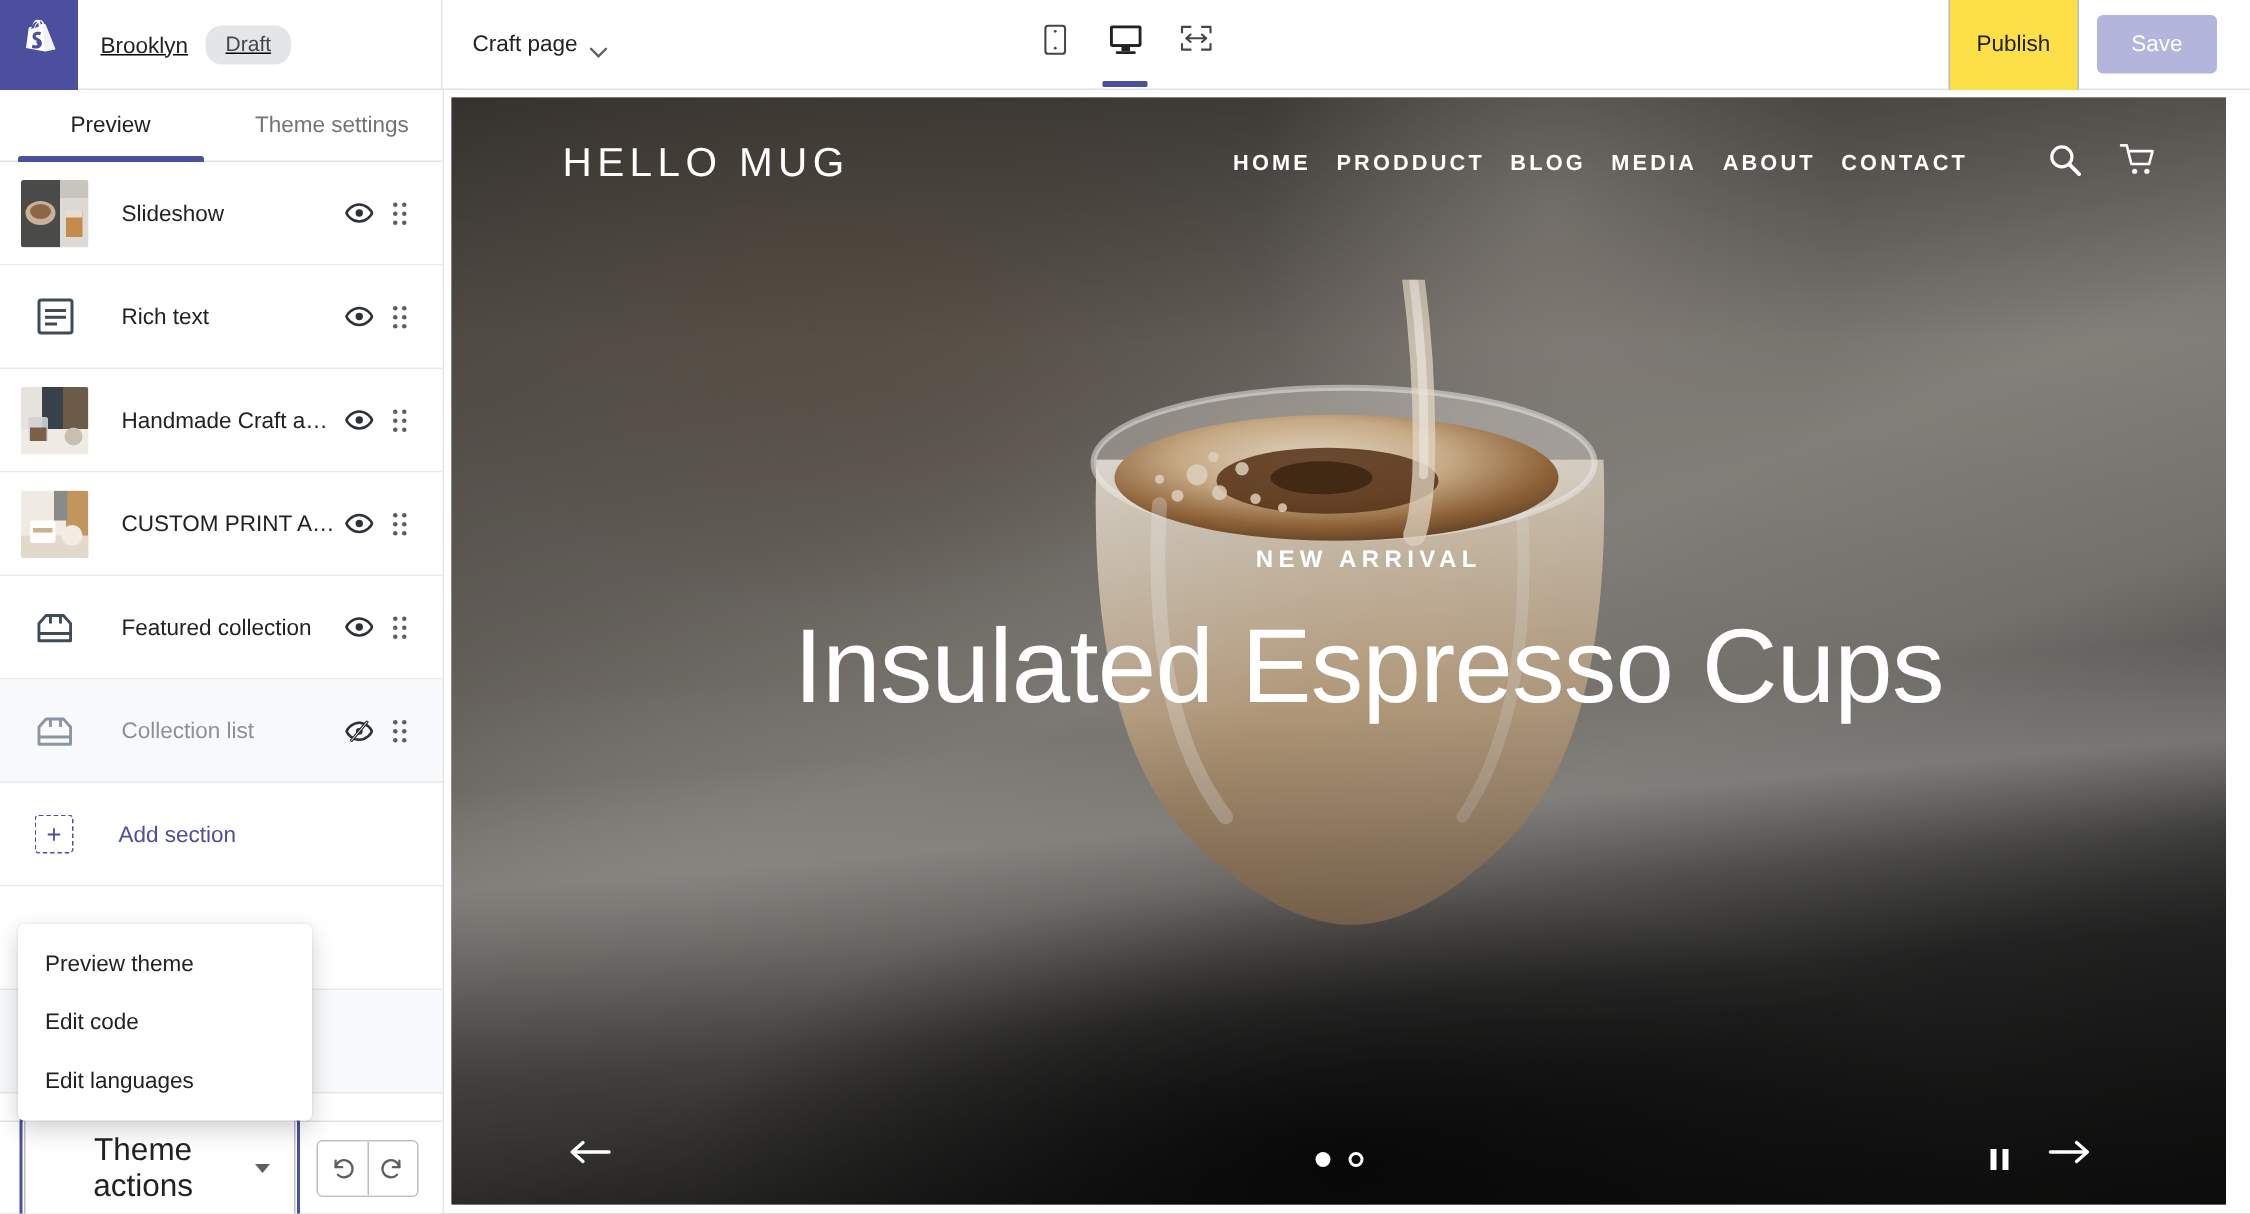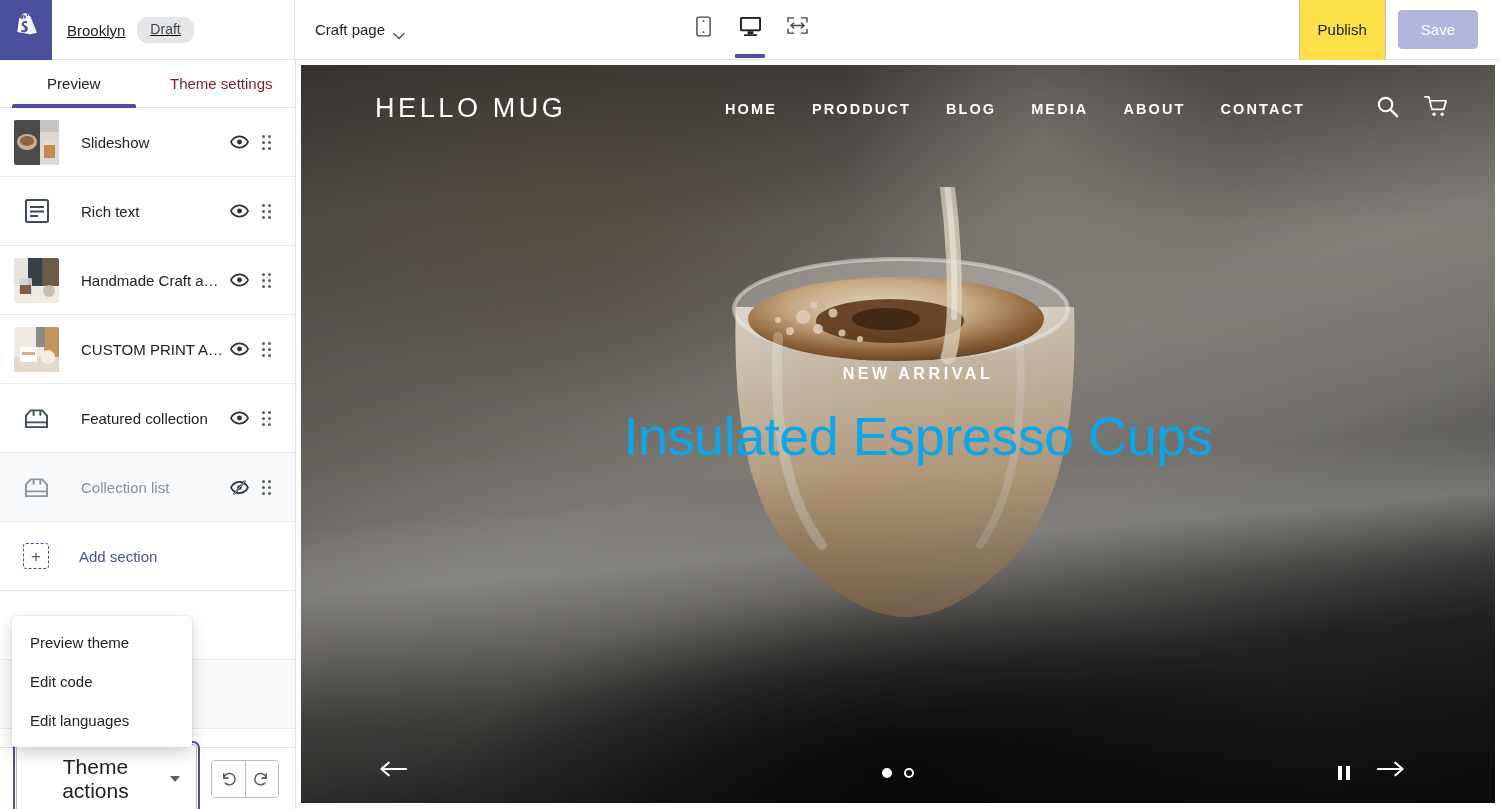"Theme settings" .tab { color: #7f1d1d -> #737373 }
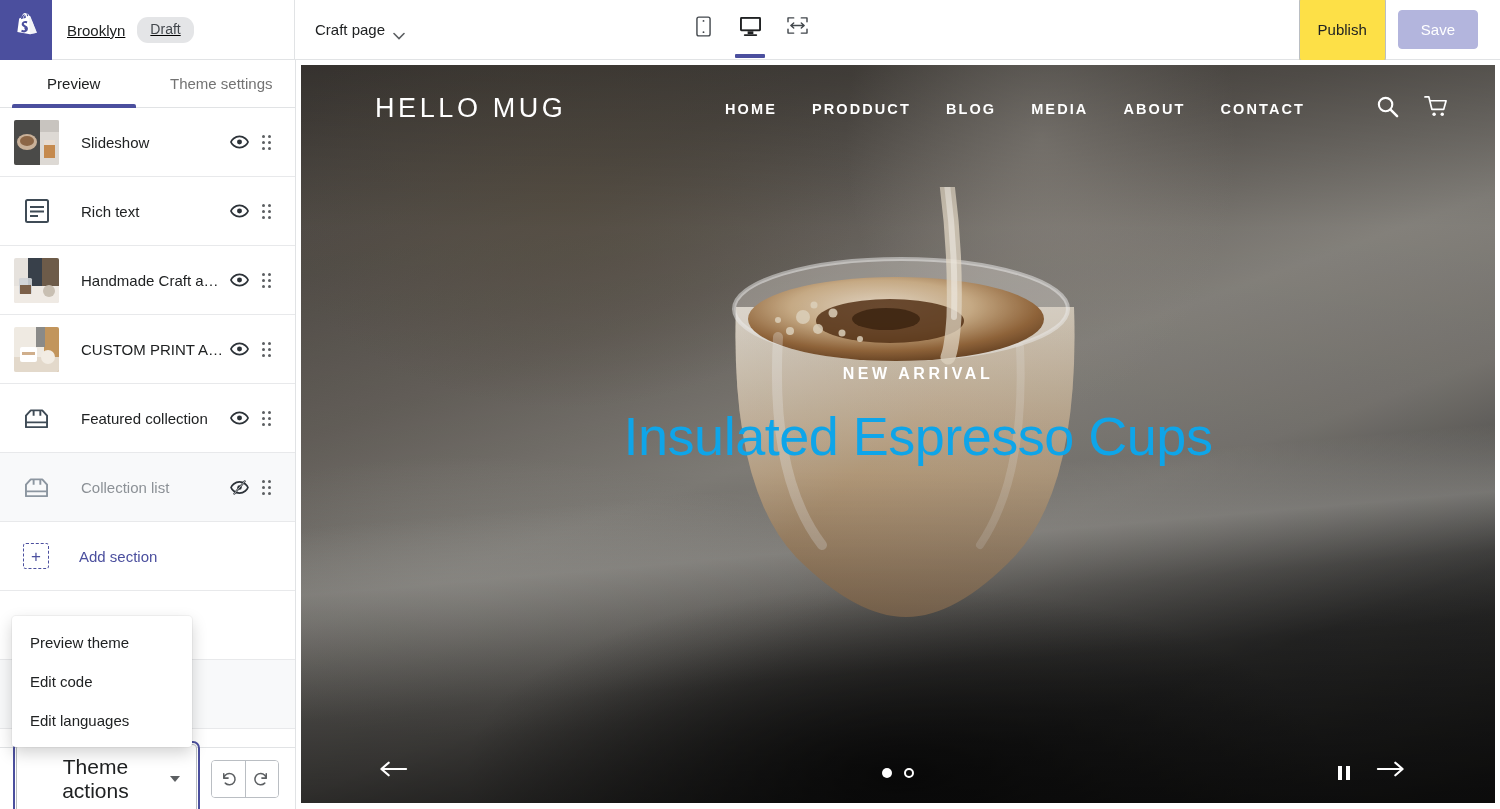"HELLO MUG" .preview { padding: 5px 5px 6px 5px -> 5px 16px 6px 5px }
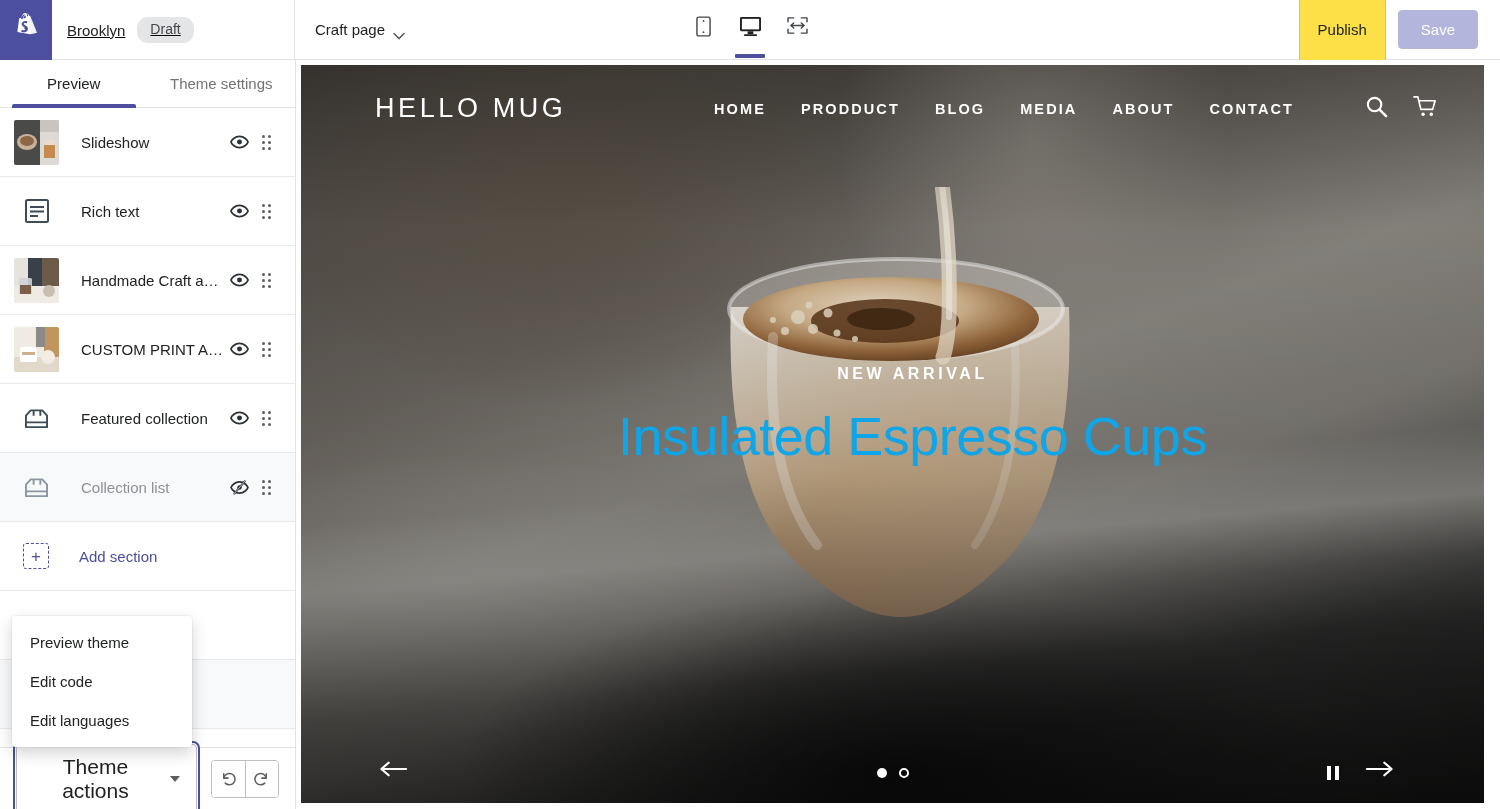"HOME" .store-menu { gap: 35px -> 17px }
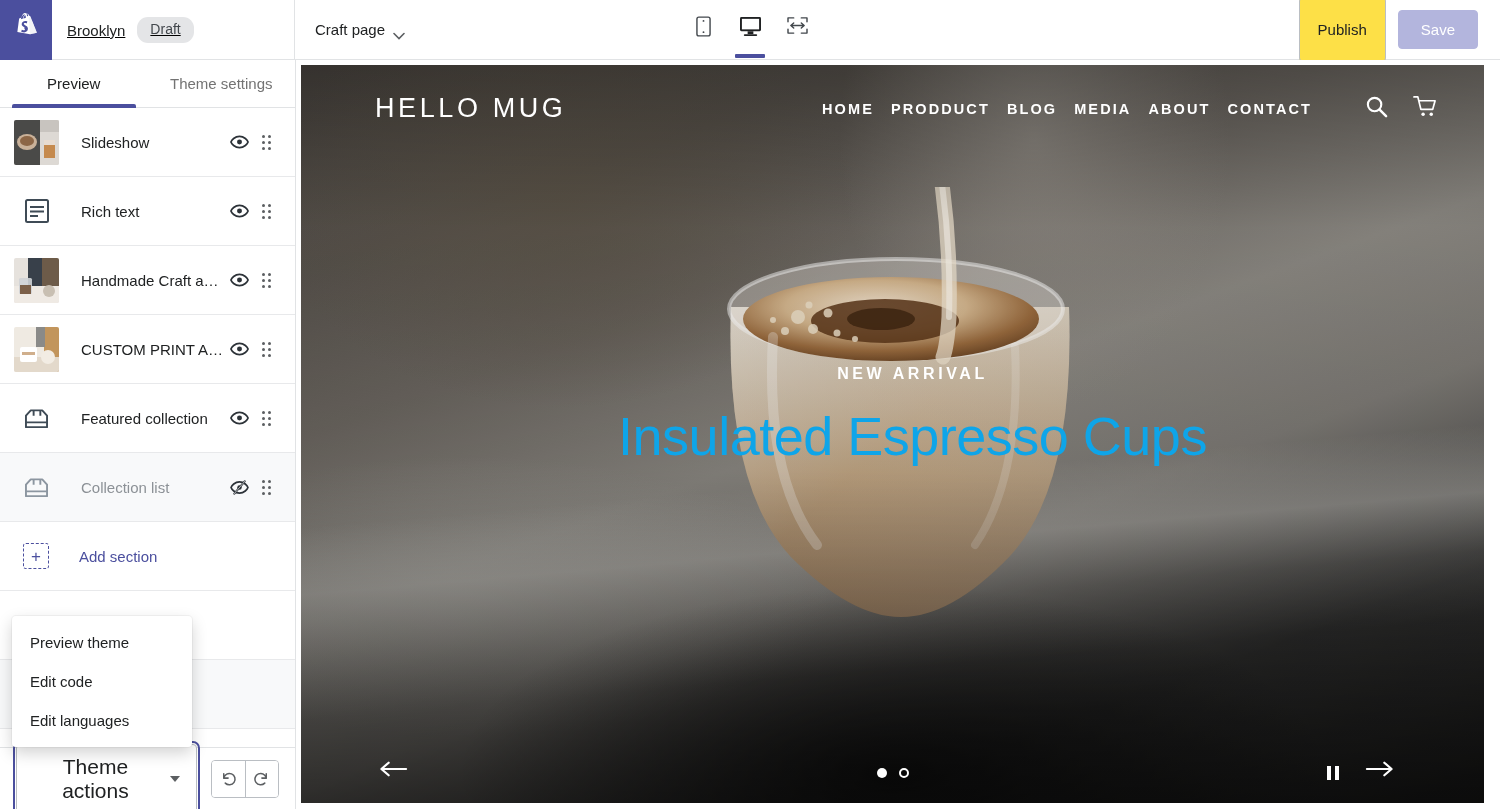"Insulated Espresso Cups" .headline { color: #0ea5e9 -> #ffffff; font-size: 54px -> 70px }
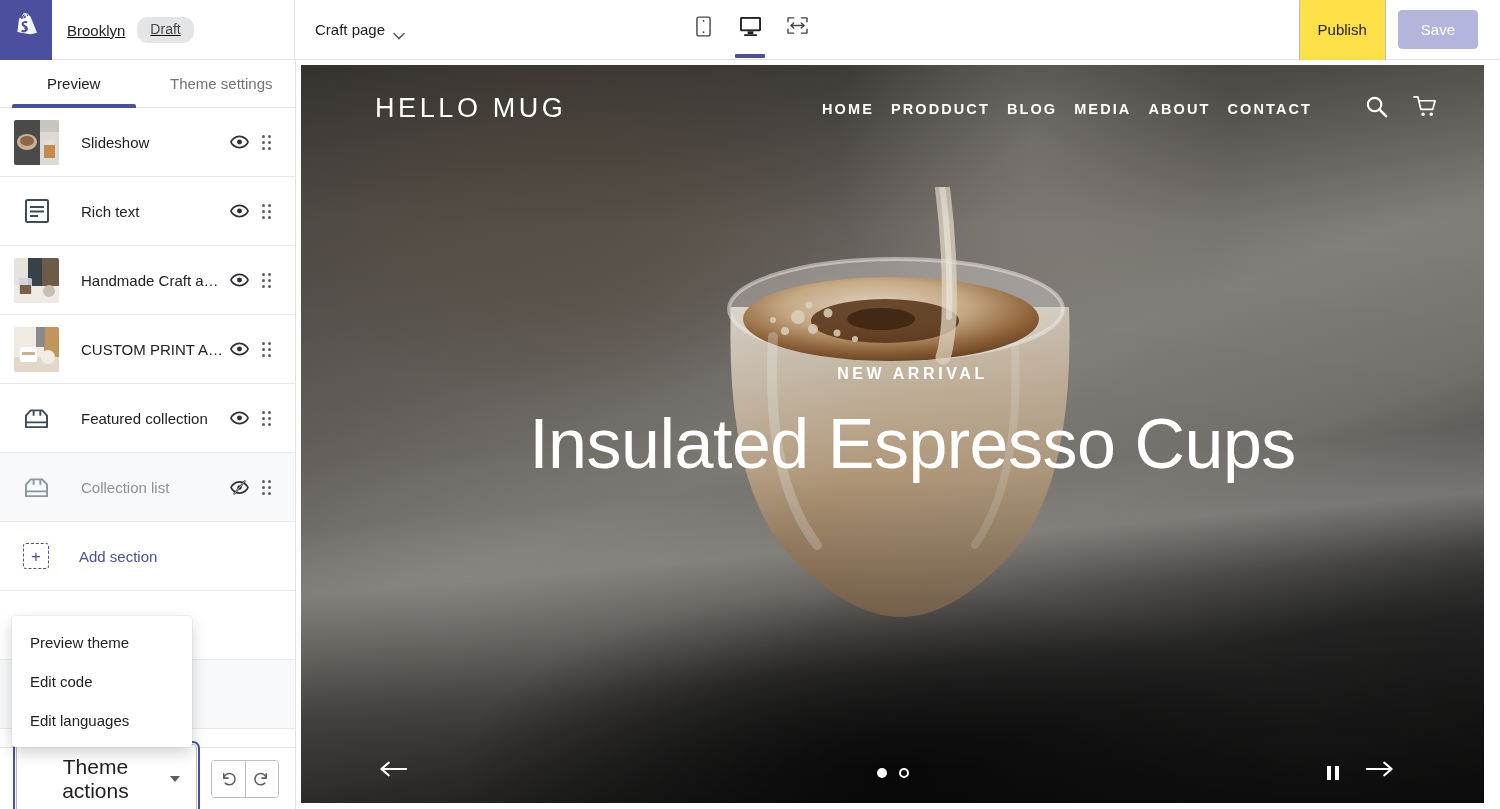"Preview theme" .popover { width: 180px -> 196px }
